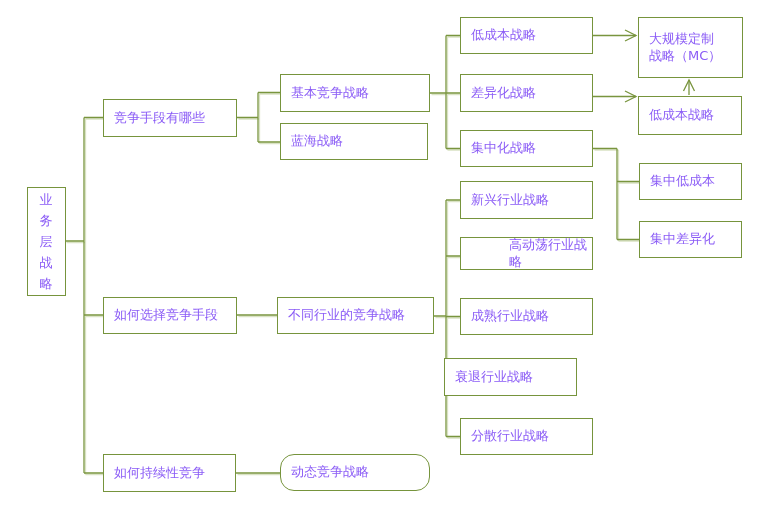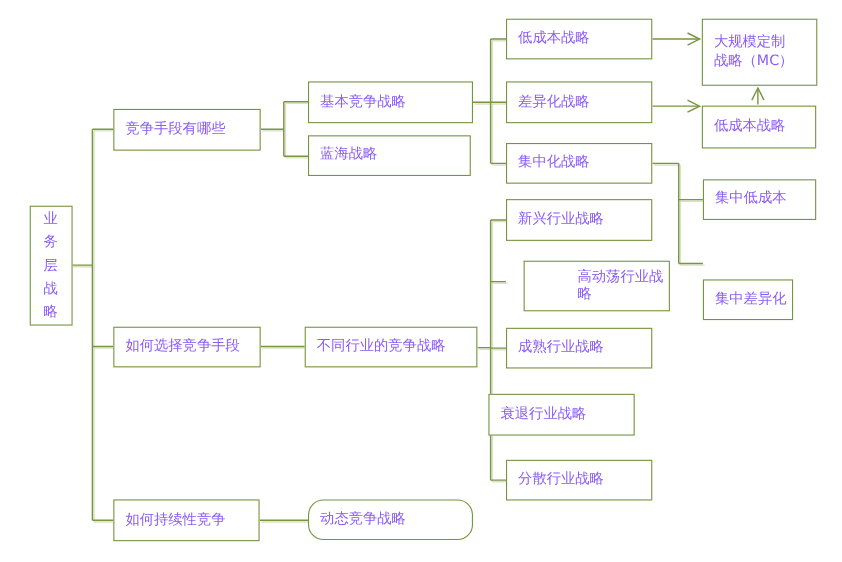"高动荡行业战略" div.node { height: 46px -> 33px; left: 476px -> 460px }
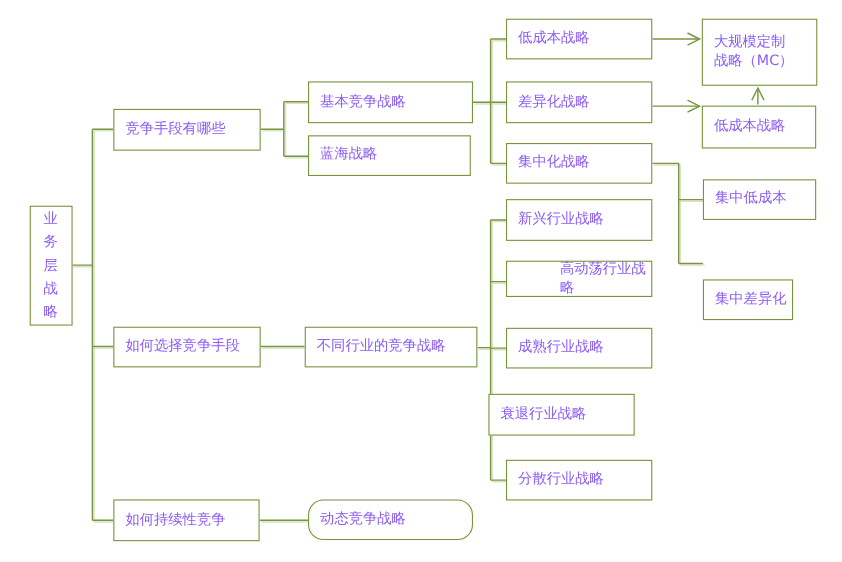"集中差异化" div.node { margin-top: 33px -> none; width: 82px -> 103px }
